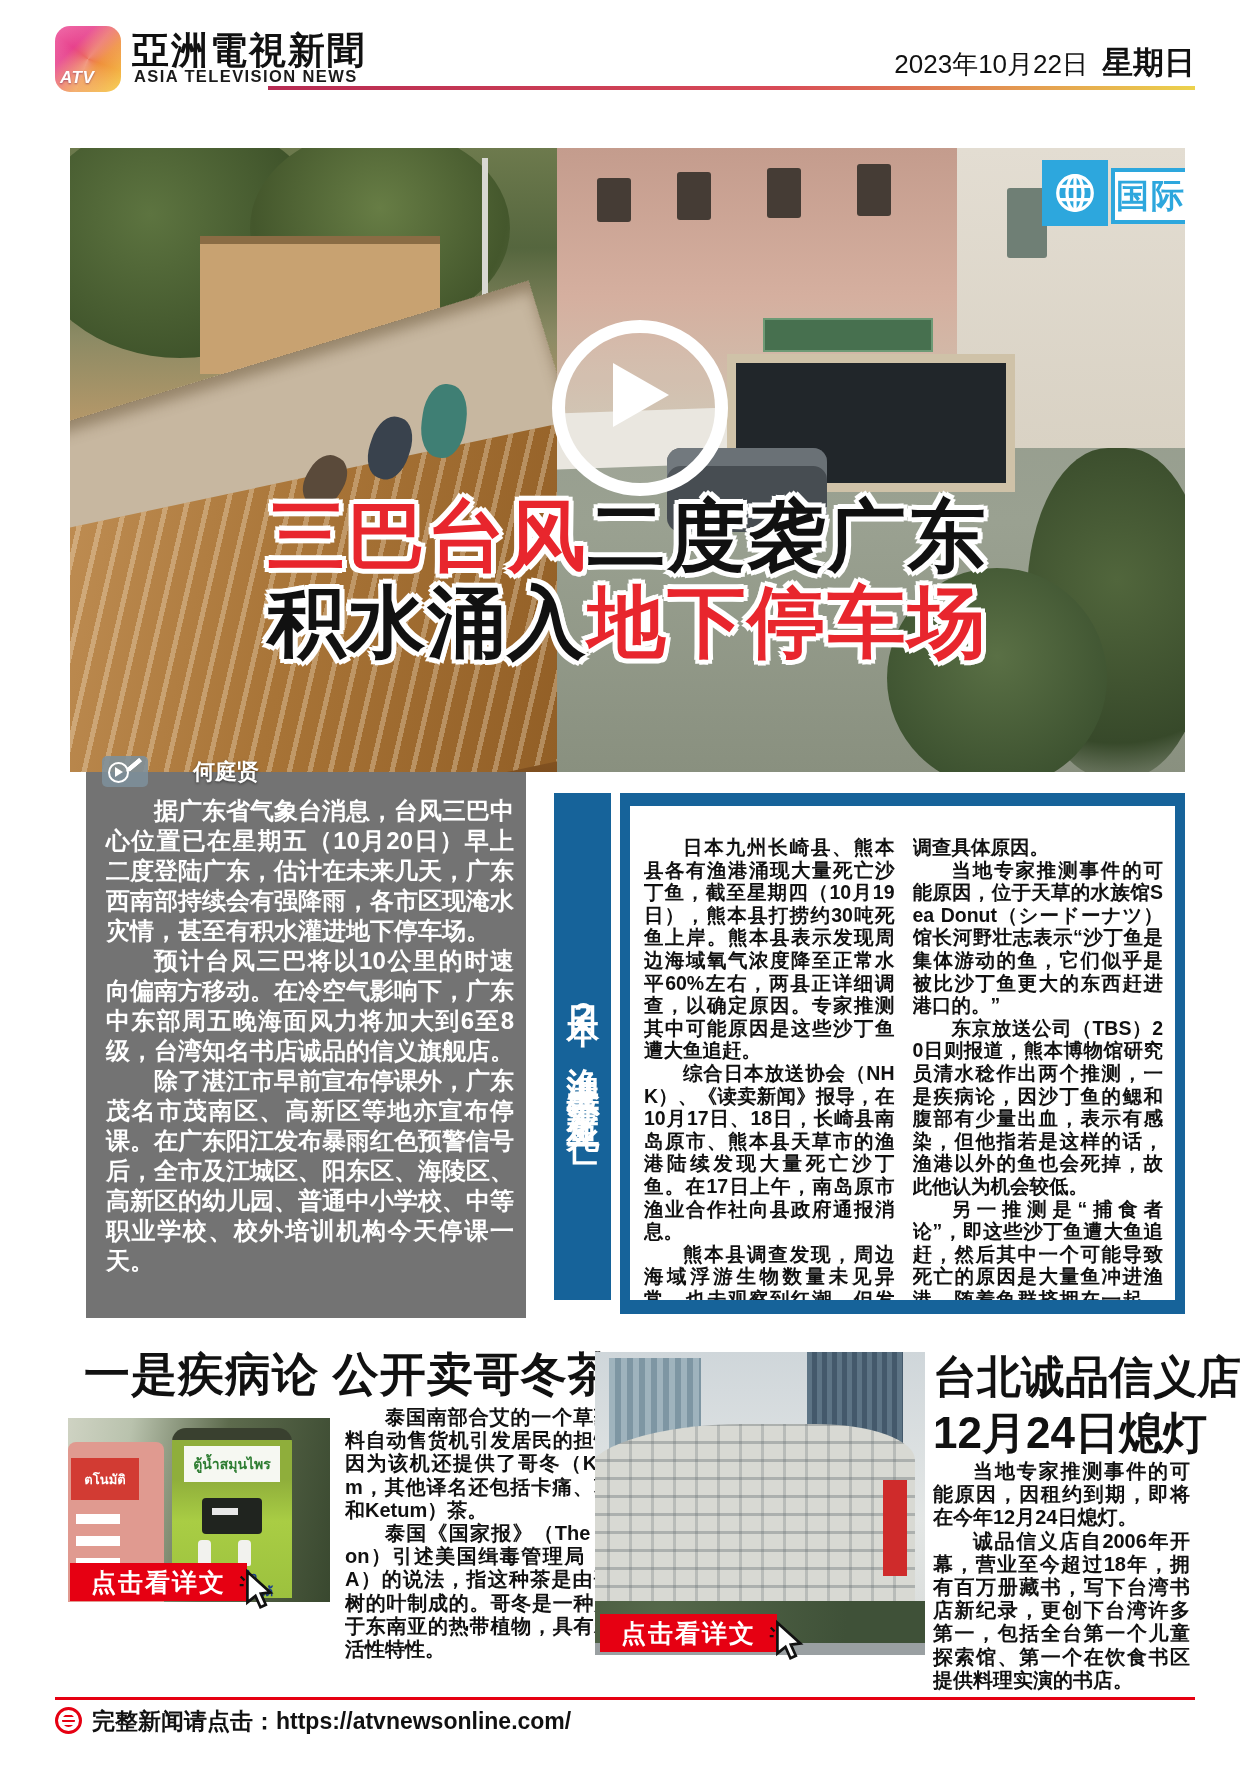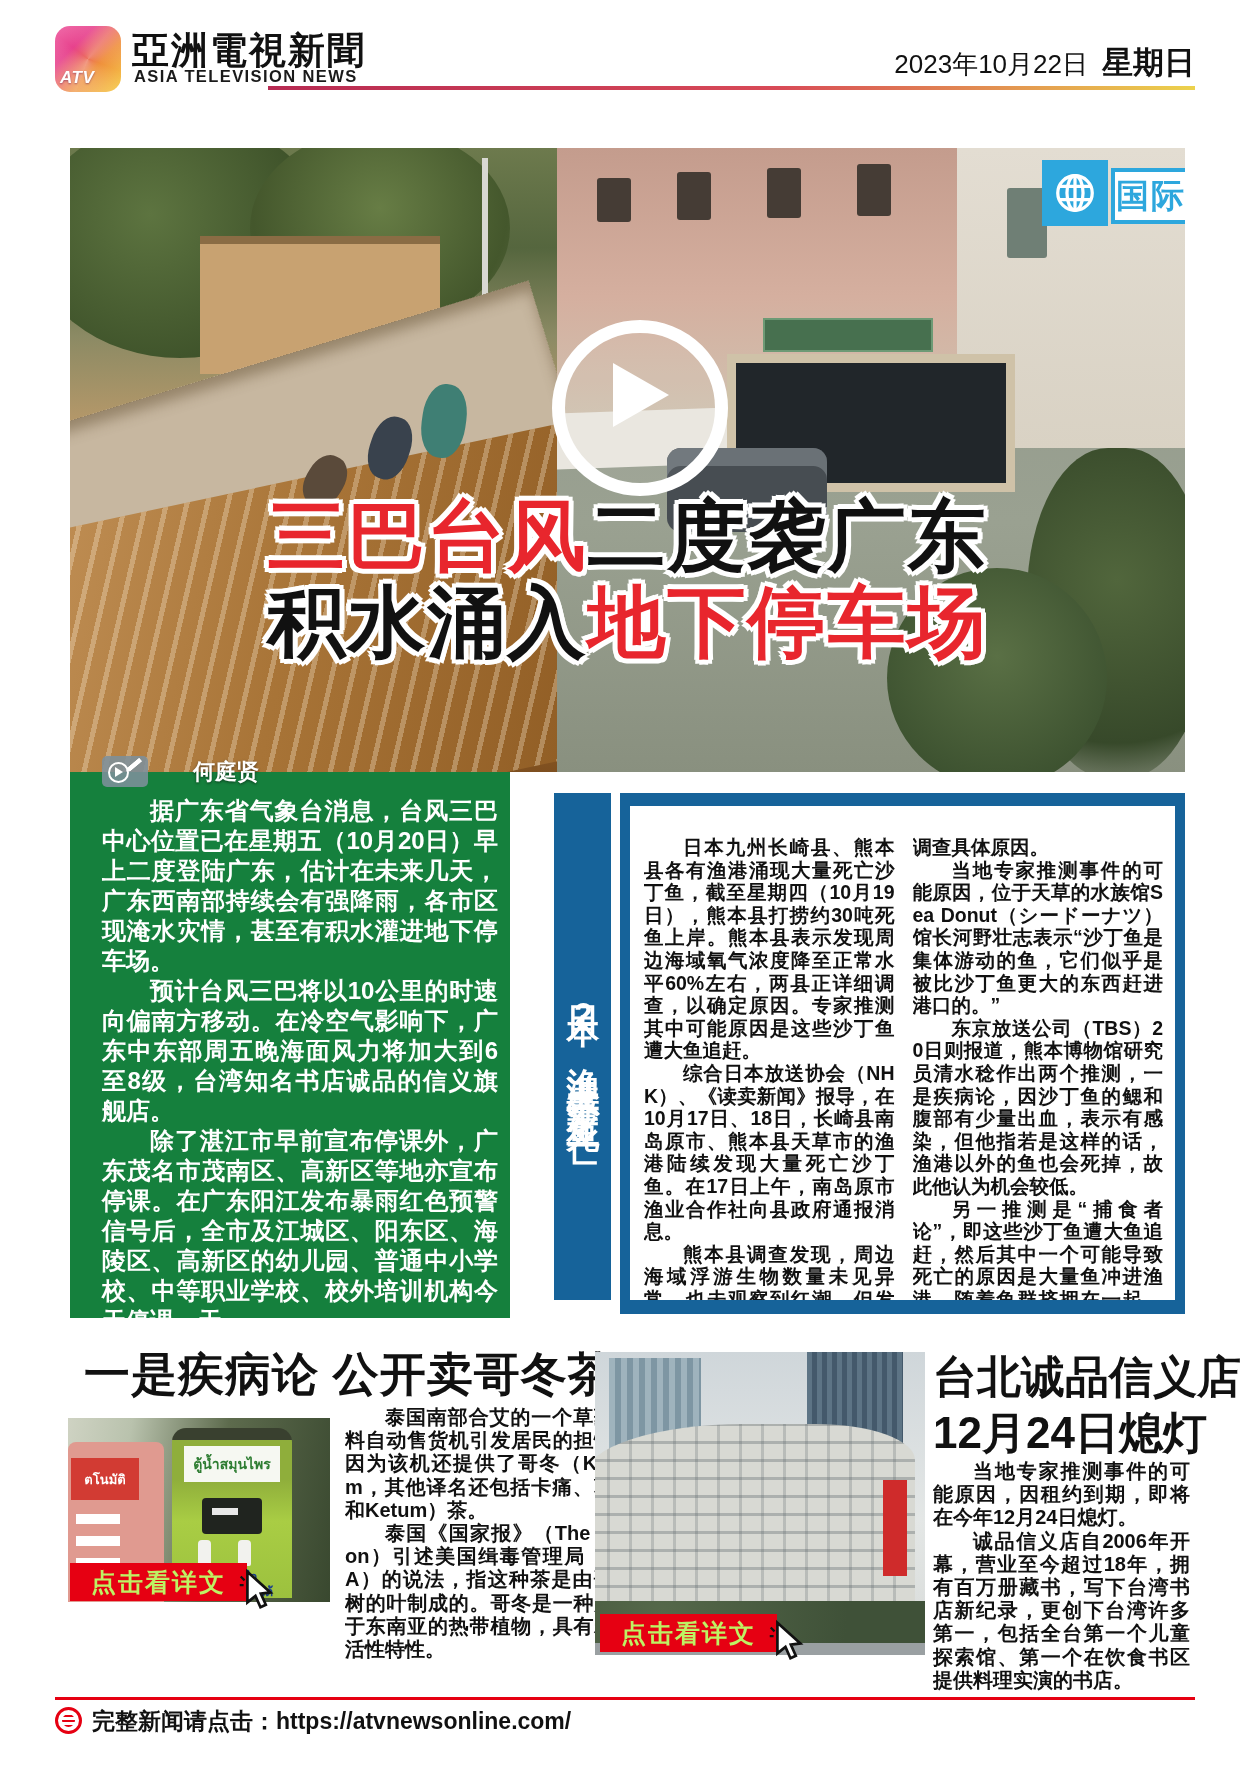"据广东省气象台消息，台风三巴中心位置已在星期五（10月20日）早上二度登陆广东，" .brown { background: #15803d -> #737373; left: 70px -> 86px; padding: 24px 12px 0 32px -> 24px 12px 0 20px }
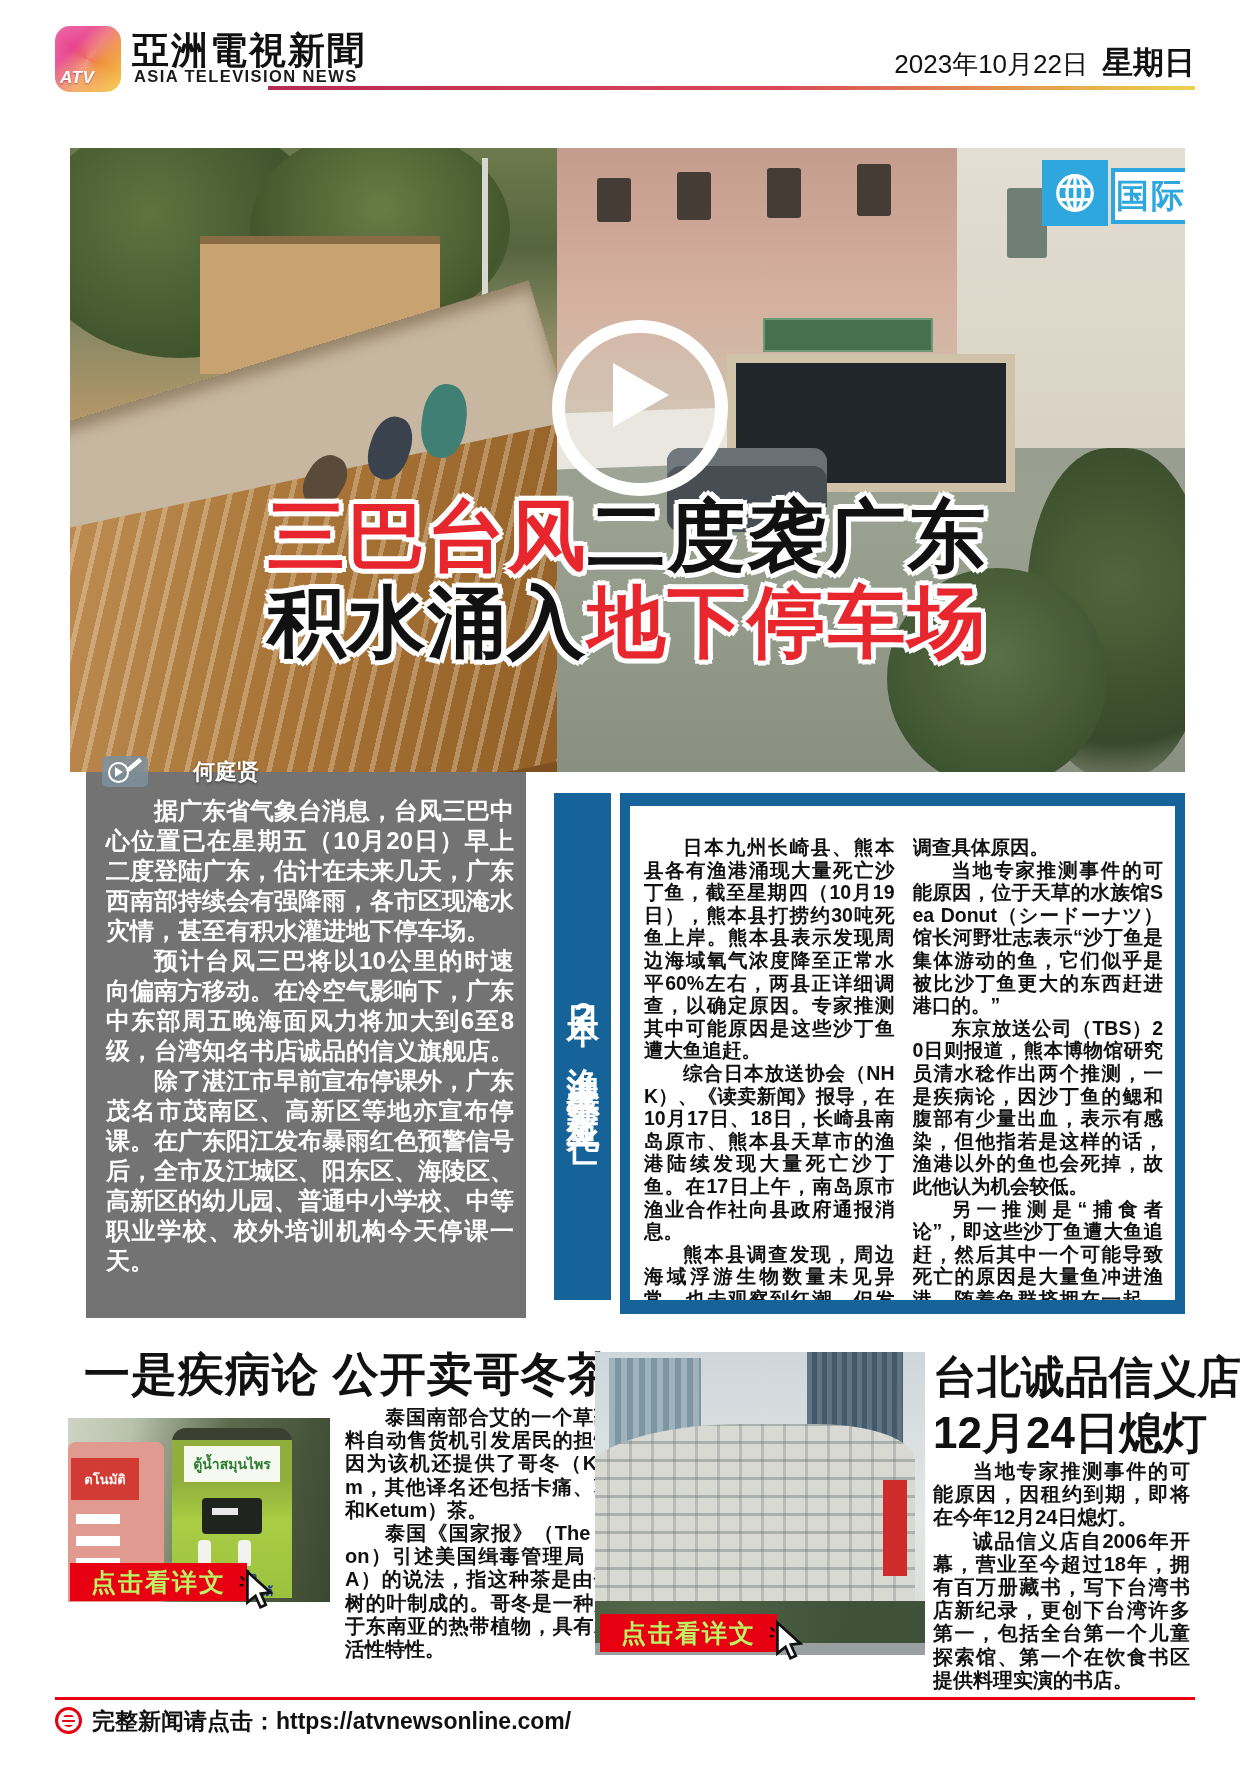"点击看详文" .read-btn { color: #bef264 -> #ffffff }
